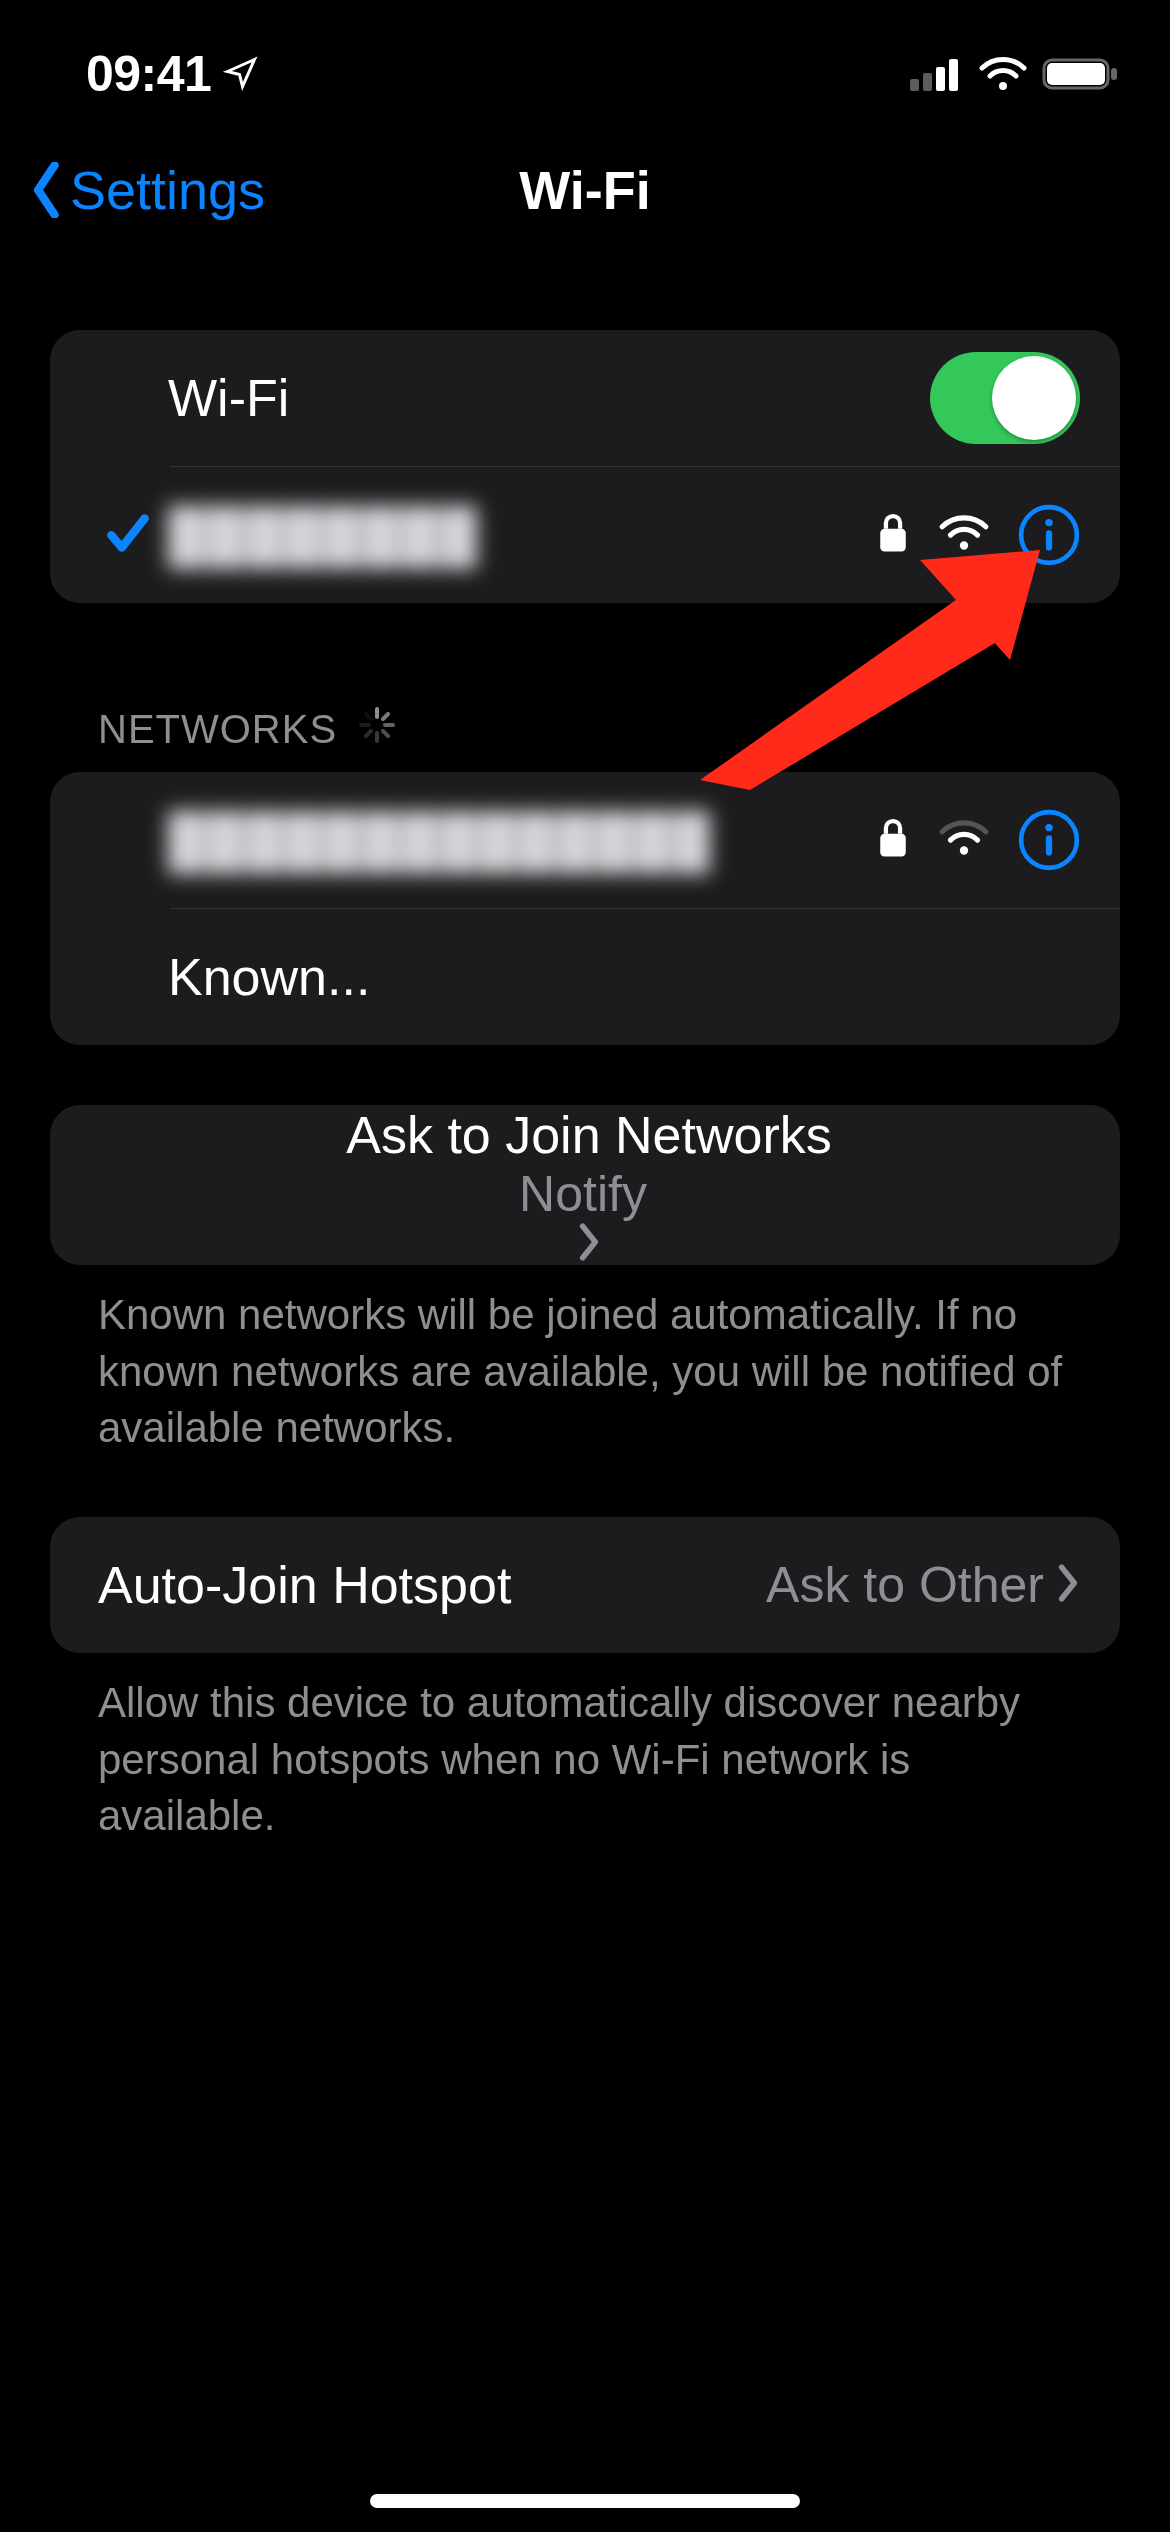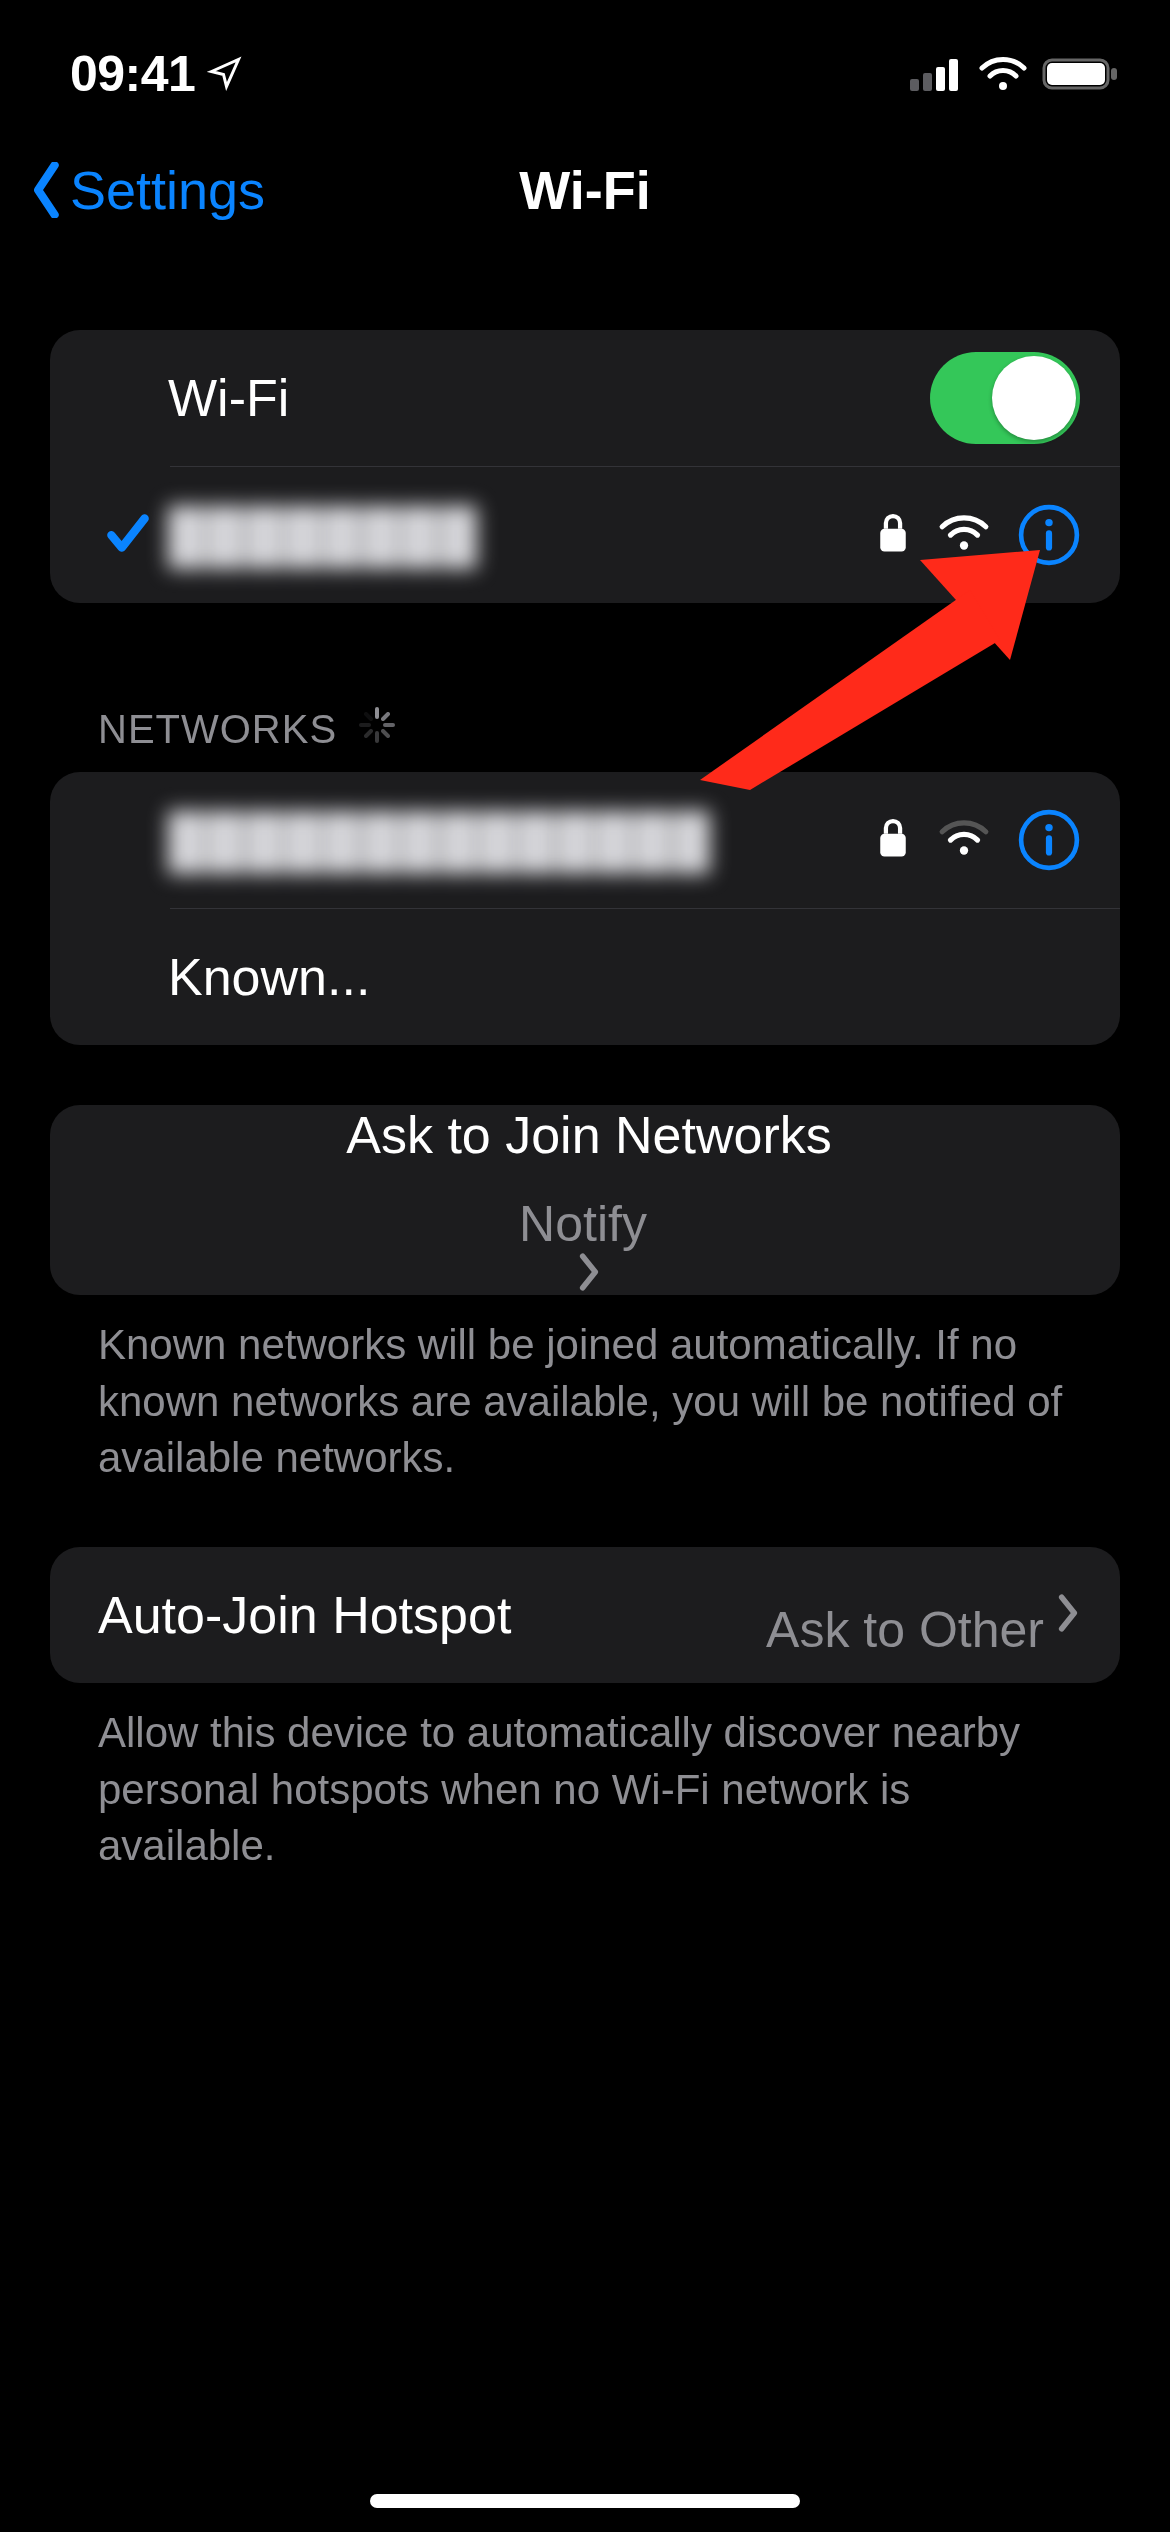"09:41" .status-left { margin-left: none -> 16px }
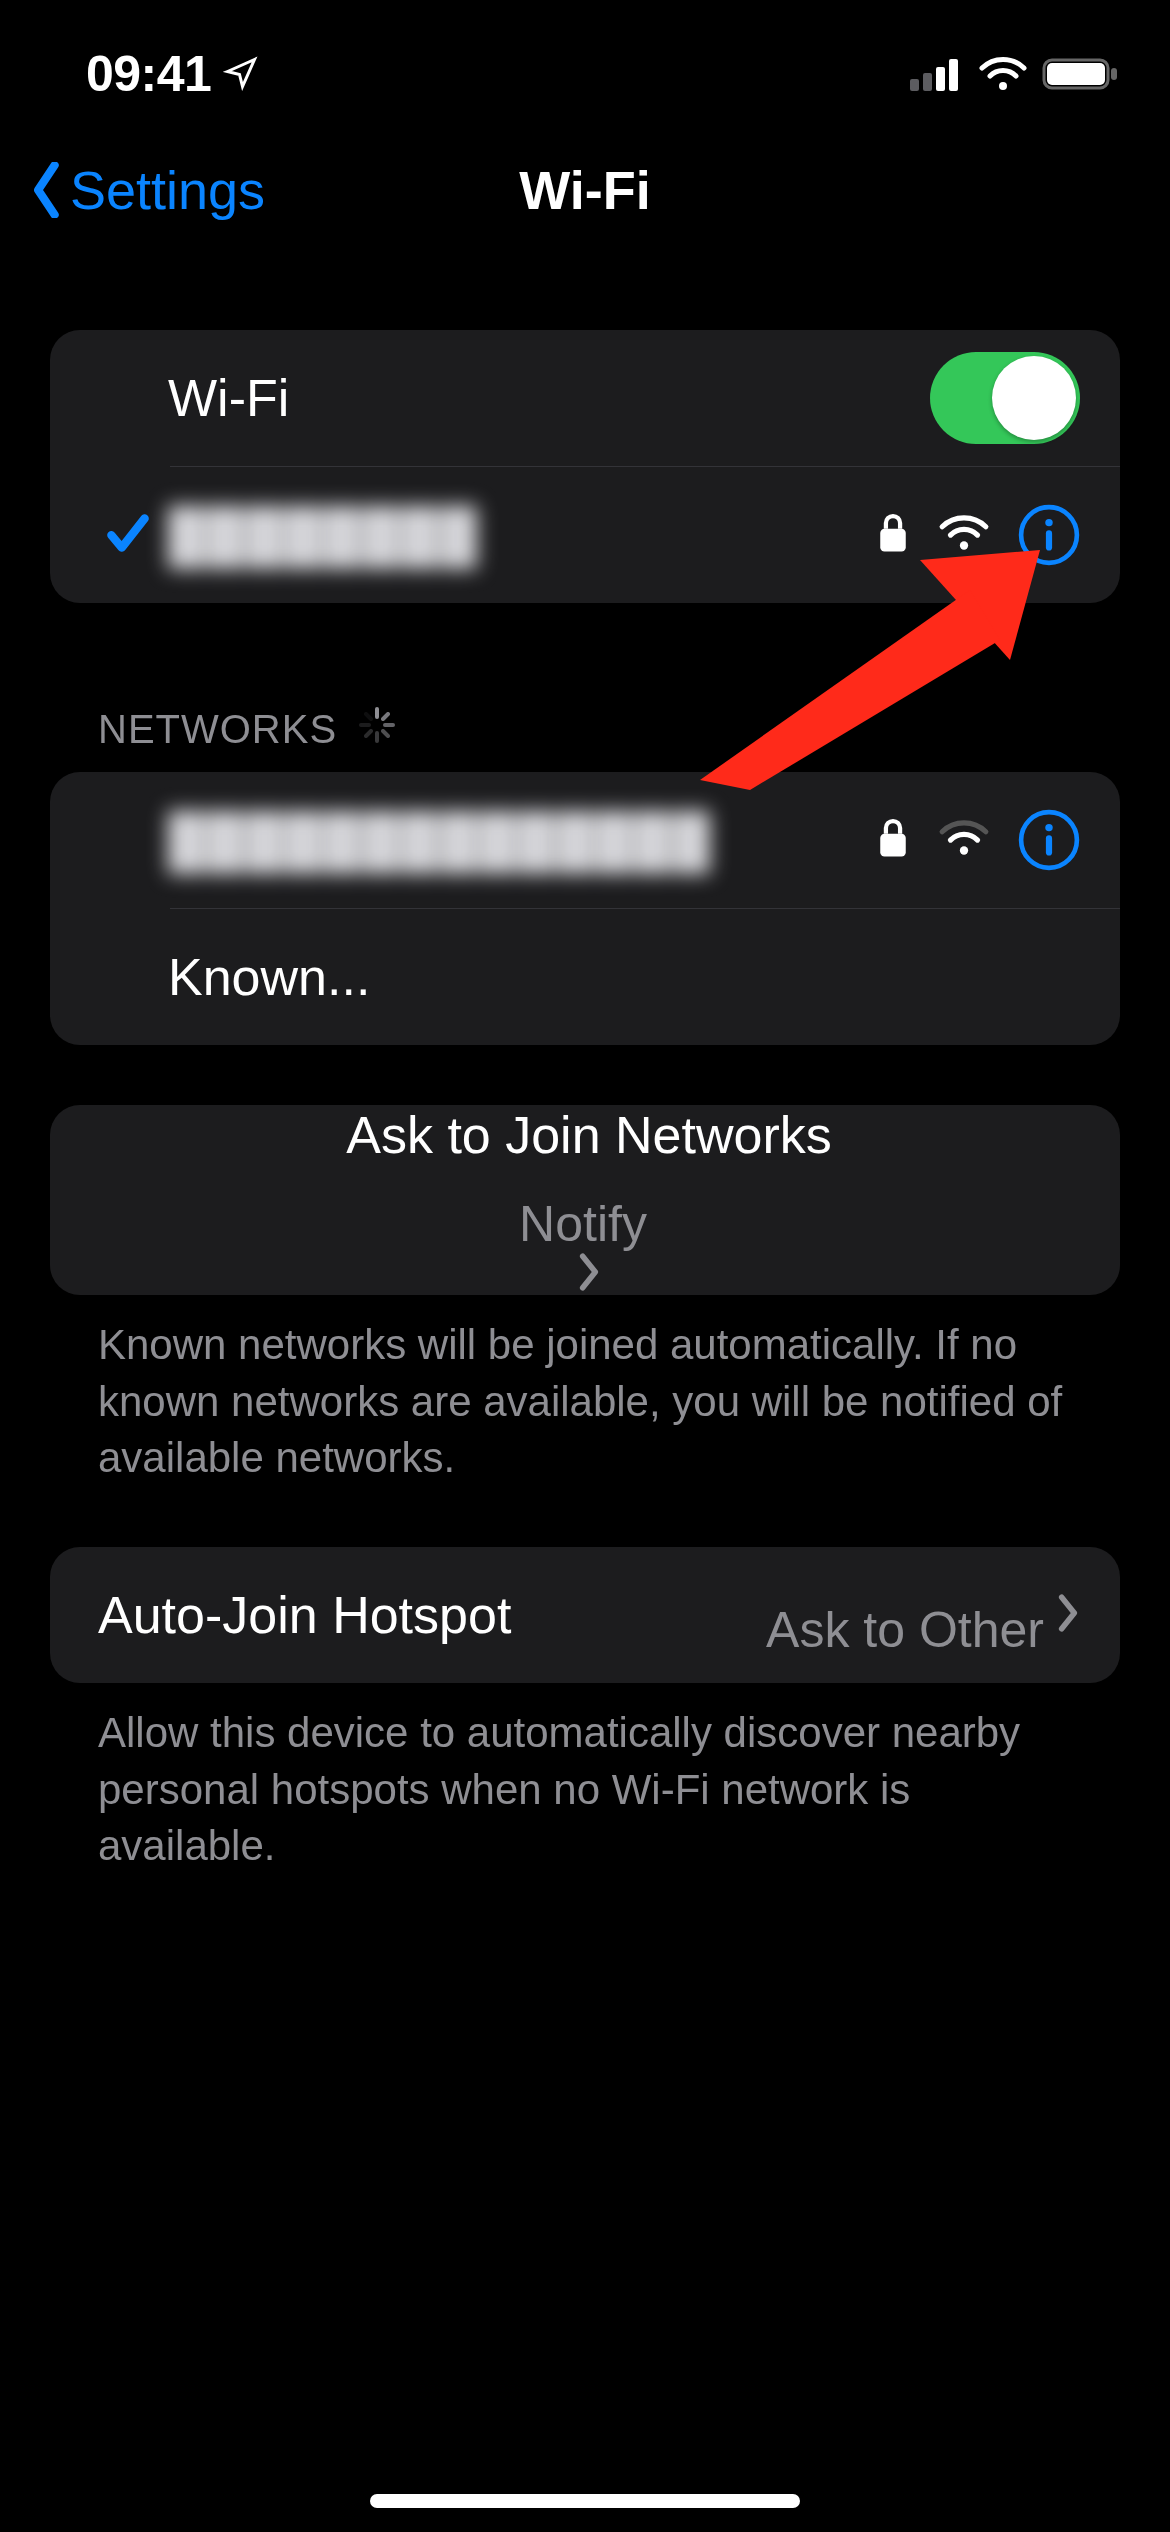"Notify" .row .value { margin-top: 30px -> none }
